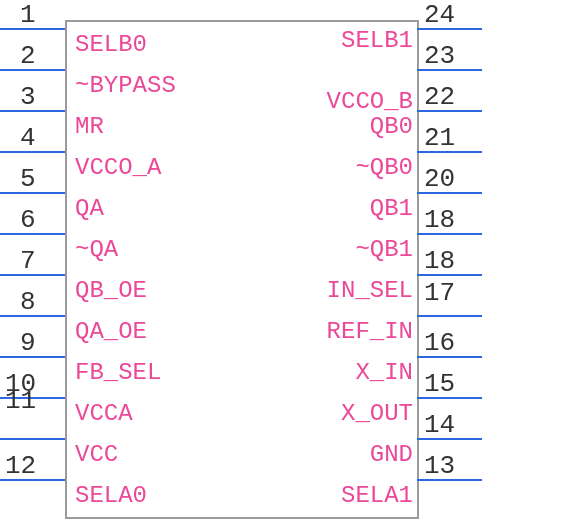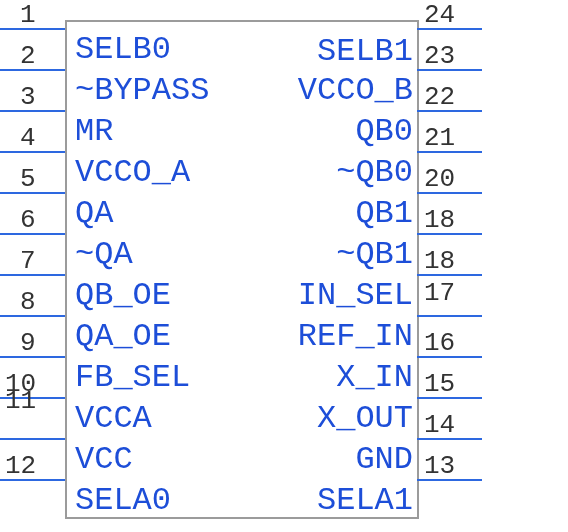"SELB0" .pin-lbl { color: #1d4ed8 -> #ec4899; font-size: 32px -> 24px }
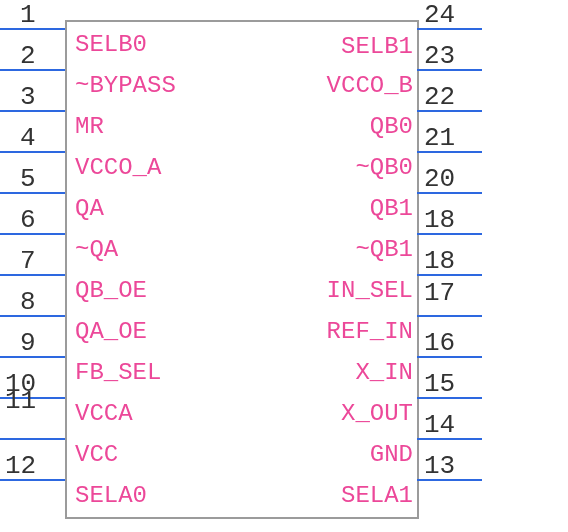"SELB1" div.pin-lbl { top: 33px -> 27px }
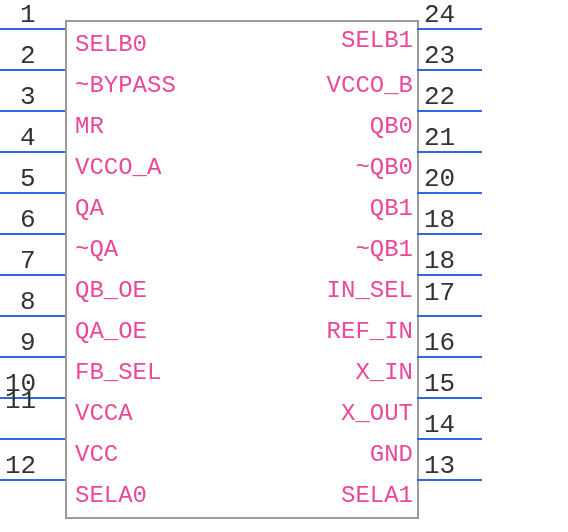"VCCO_B" div.pin-lbl { top: 72px -> 88px }
